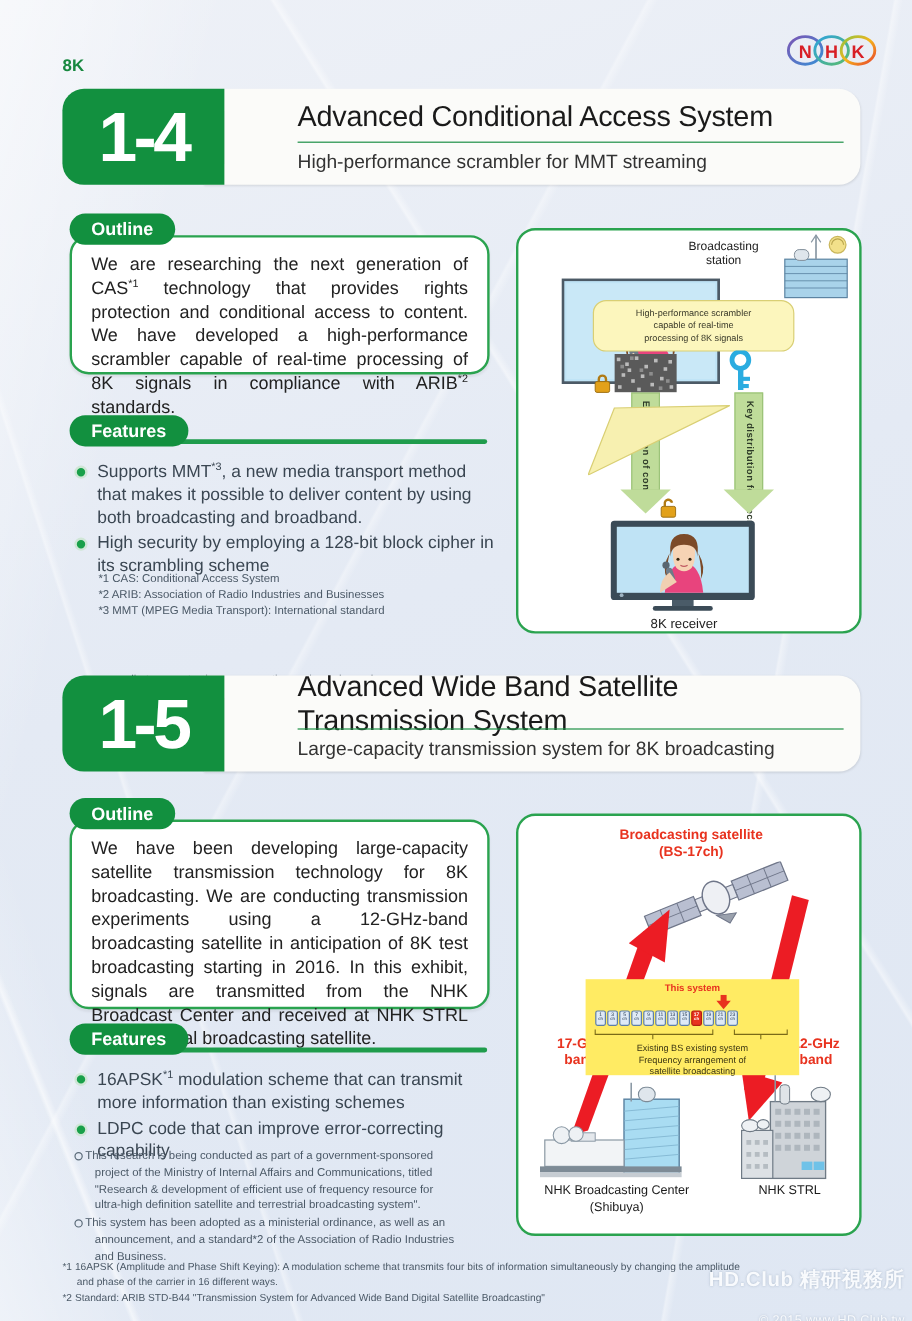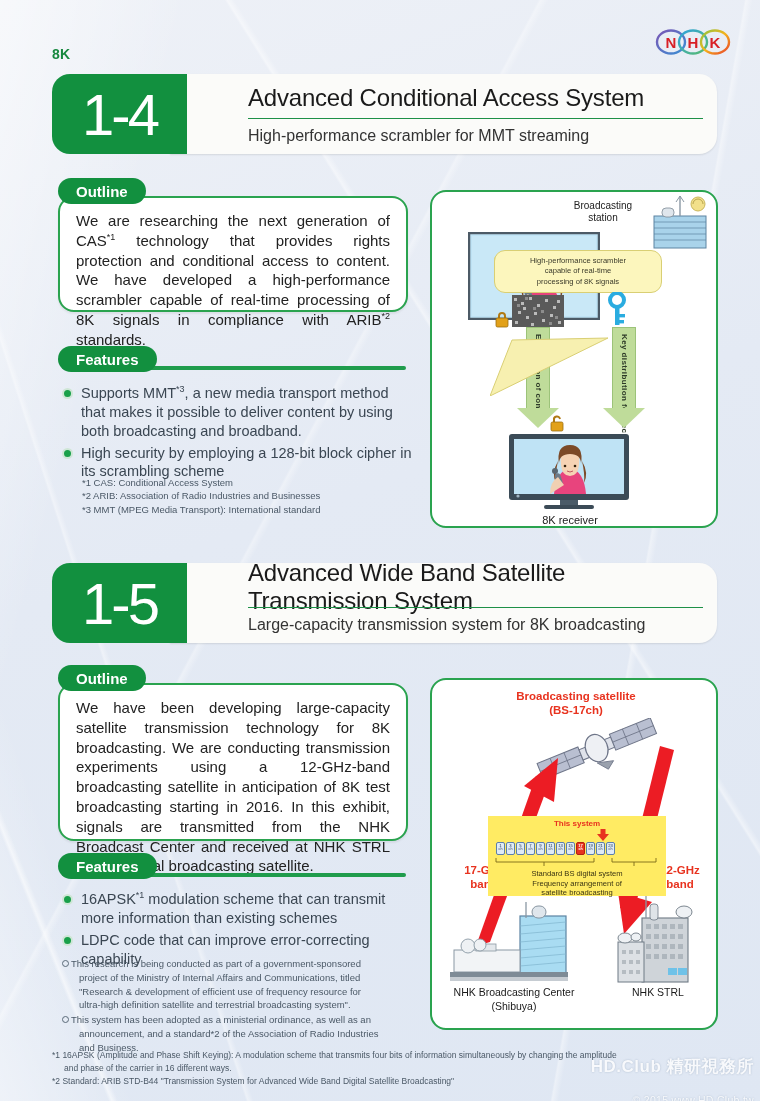"1-4" .sec-num { font-weight: 400 -> 700 }
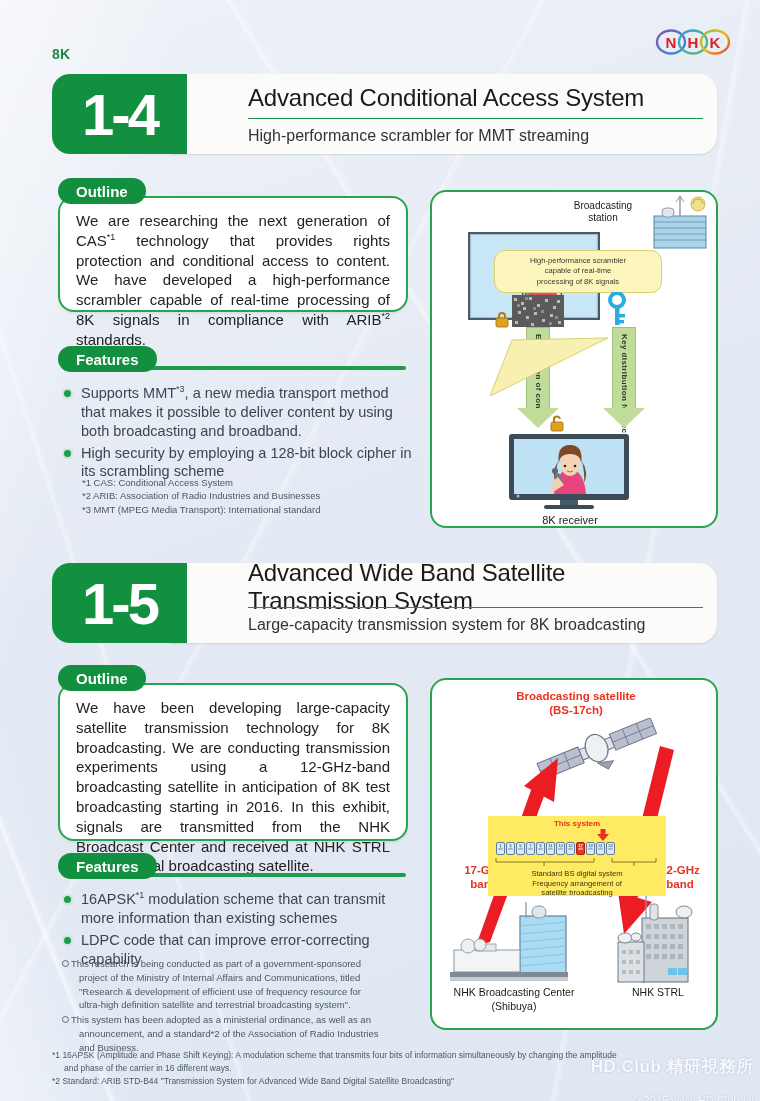"Standard BS digital system" div { text: Standard BS digital -> Existing BS existing }
